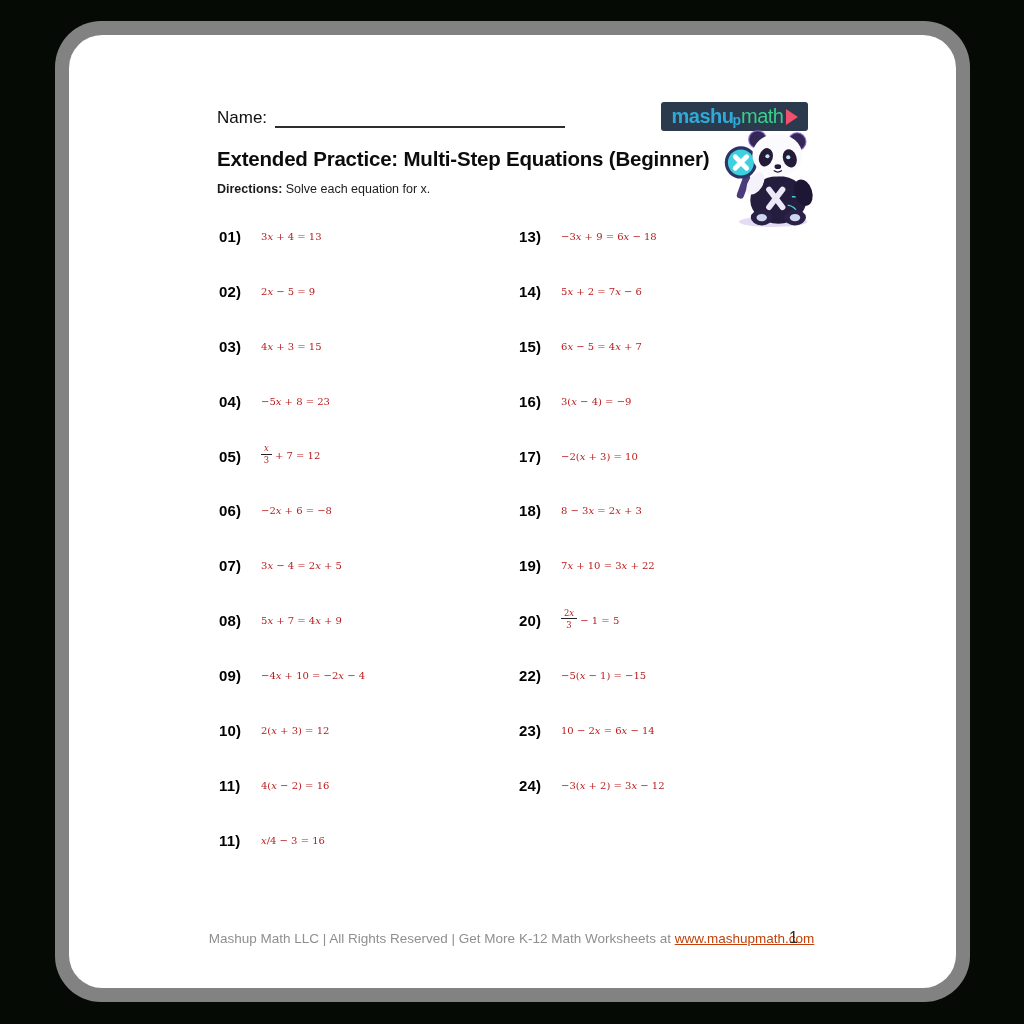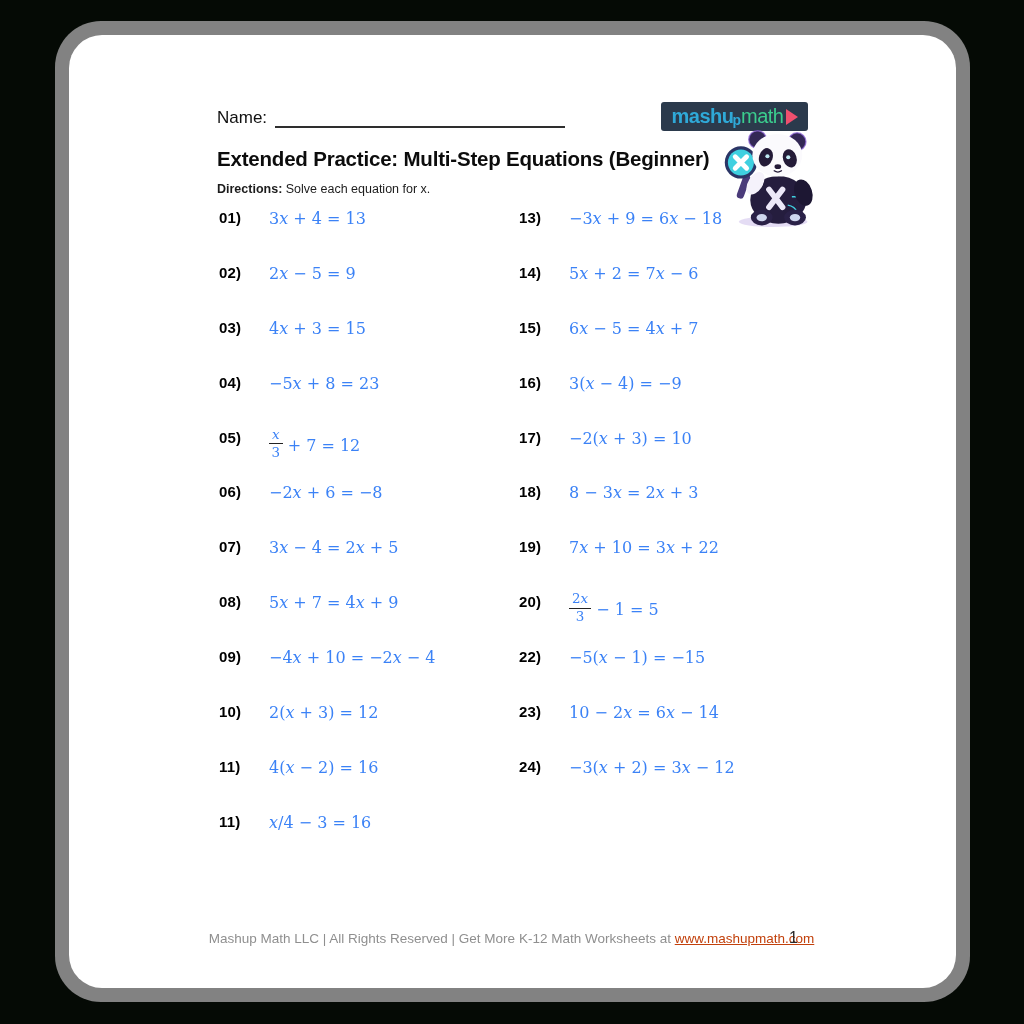"01)" .prob { align-items: flex-start -> center; gap: 8px -> none }
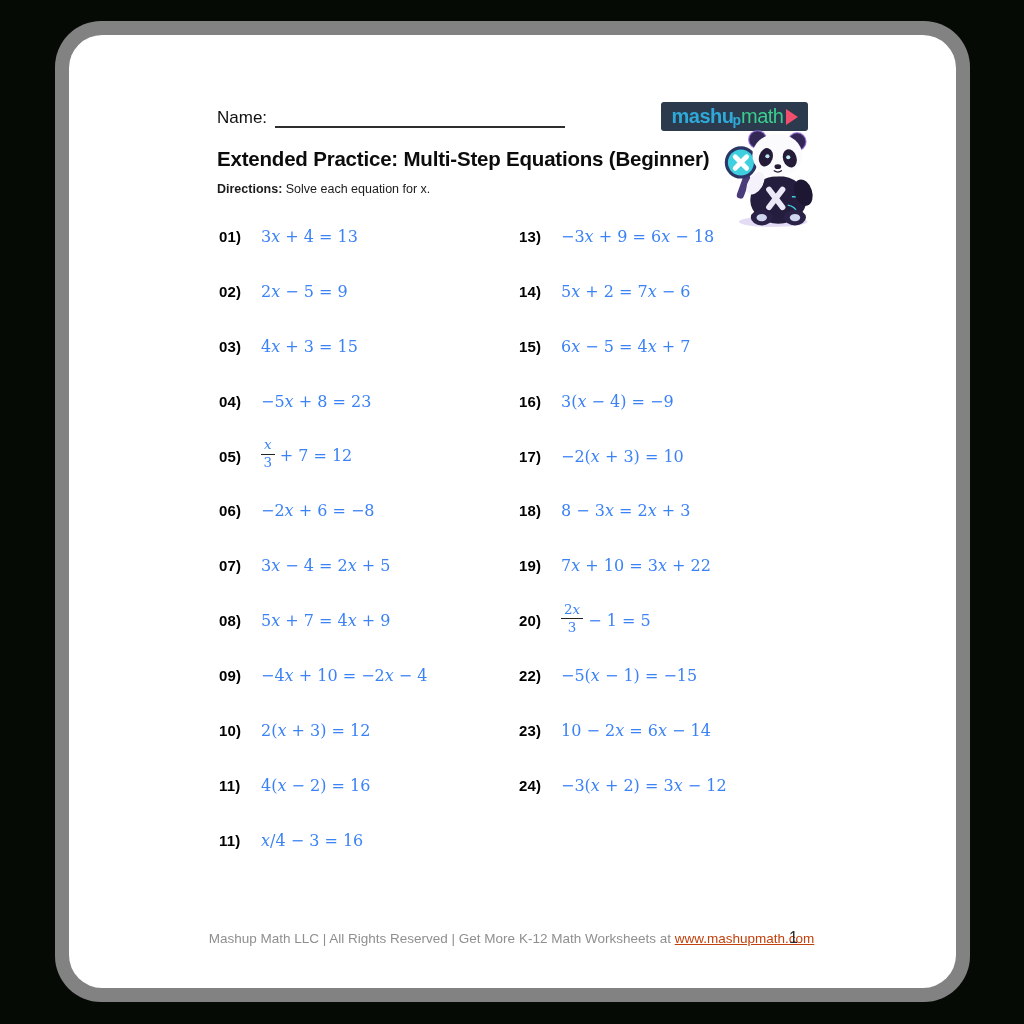"3x + 4 = 13" .peq { color: #3b82f6 -> #b91c1c; font-size: 16px -> 10px }
